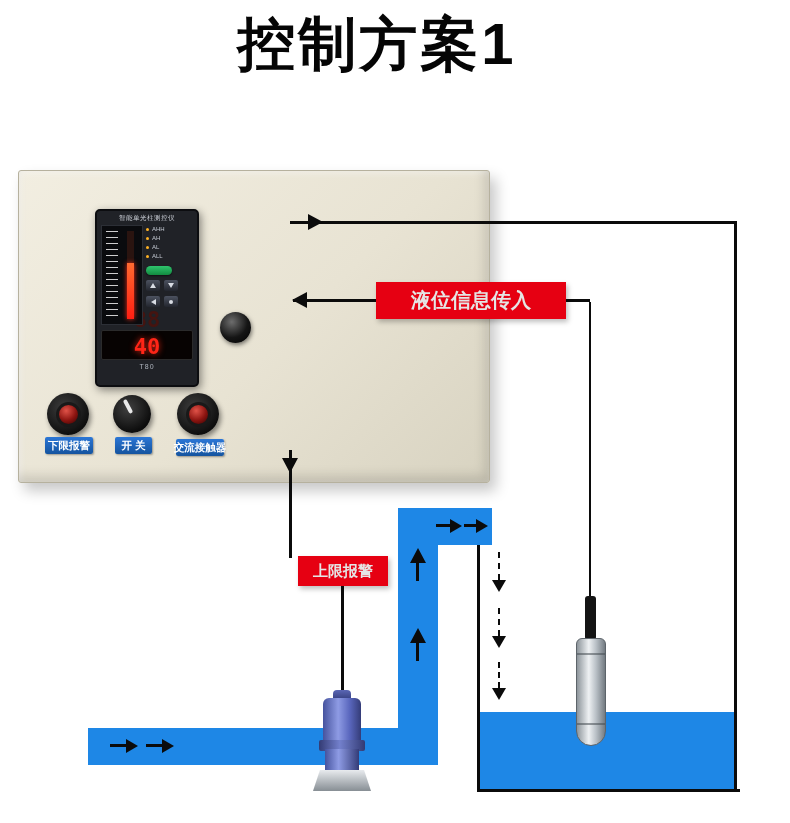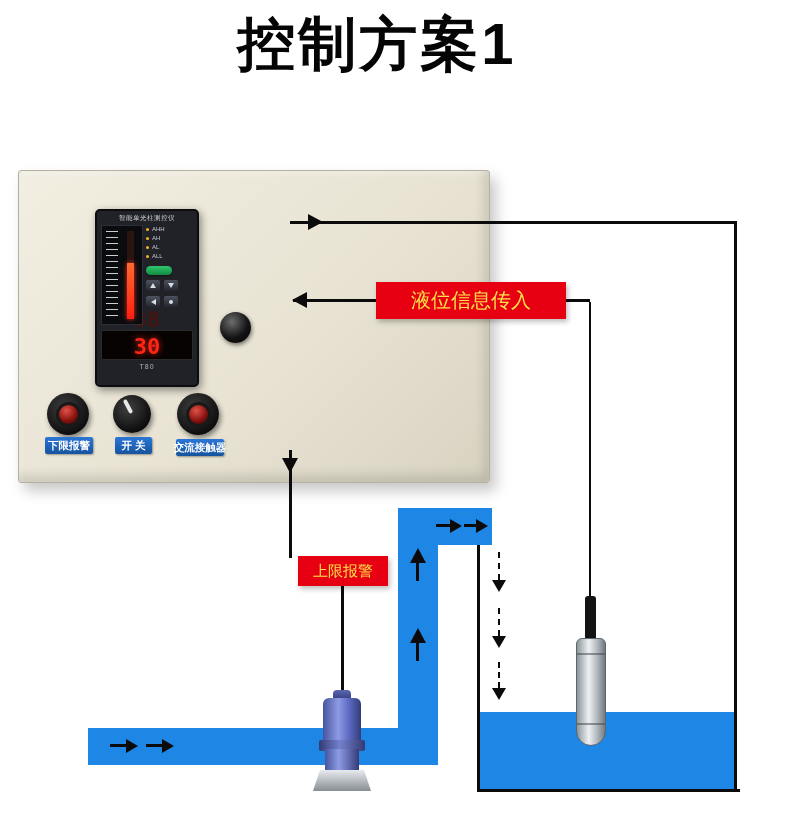"液位信息传入" .redbox { color: #fde047 -> #e5e5e5; font-weight: normal -> bold }
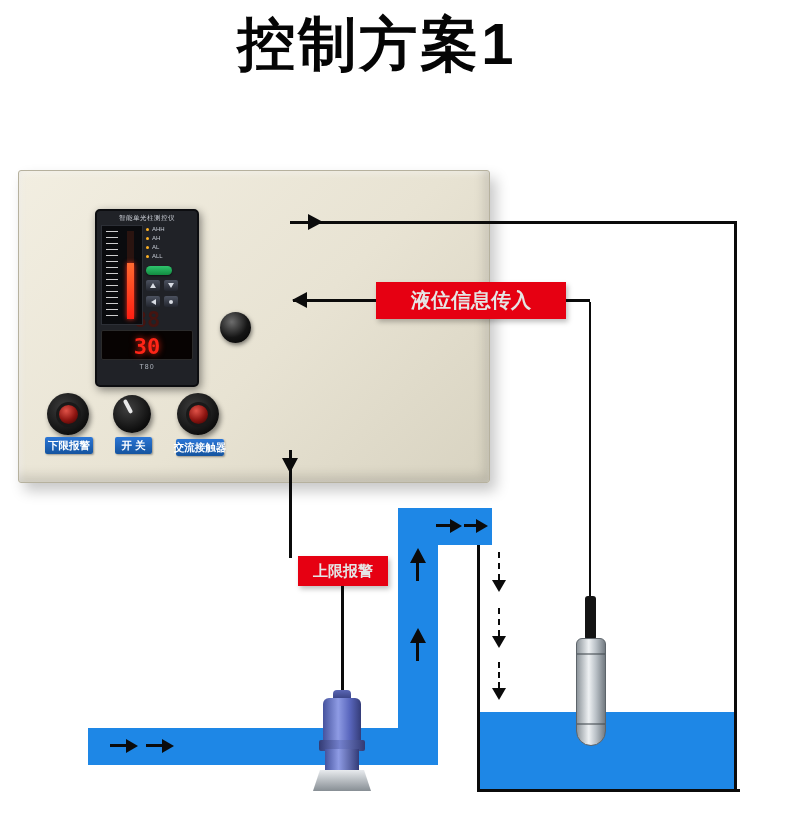"30" span.lit { text: 30 -> 40 }
